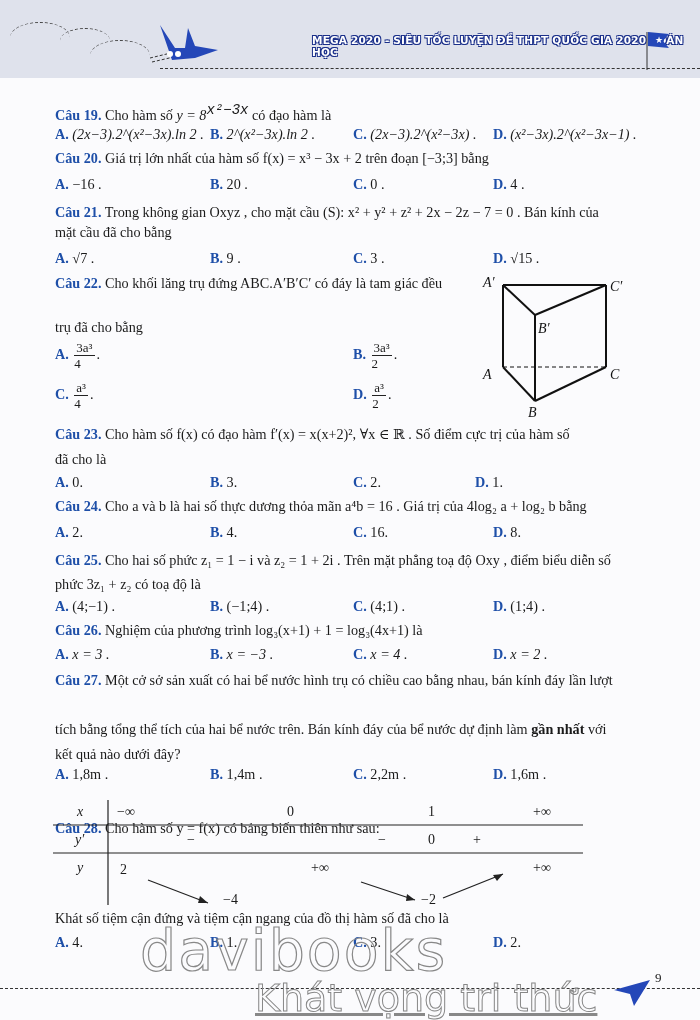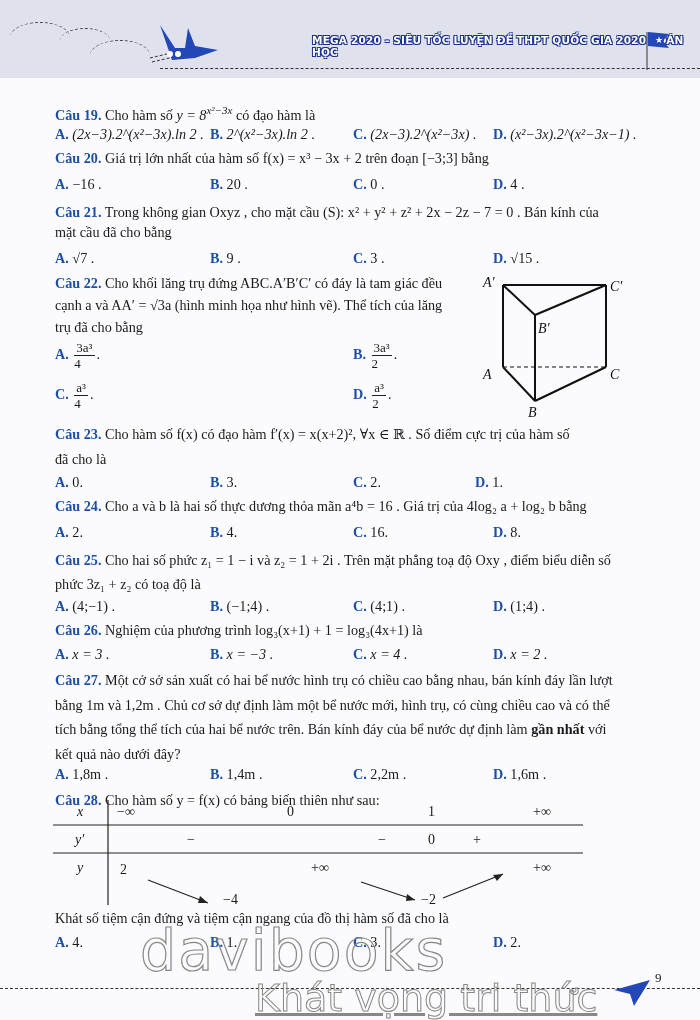"x²−3x" sup { font-family: none -> Liberation Mono, monospace; font-size: 11px -> 14px }
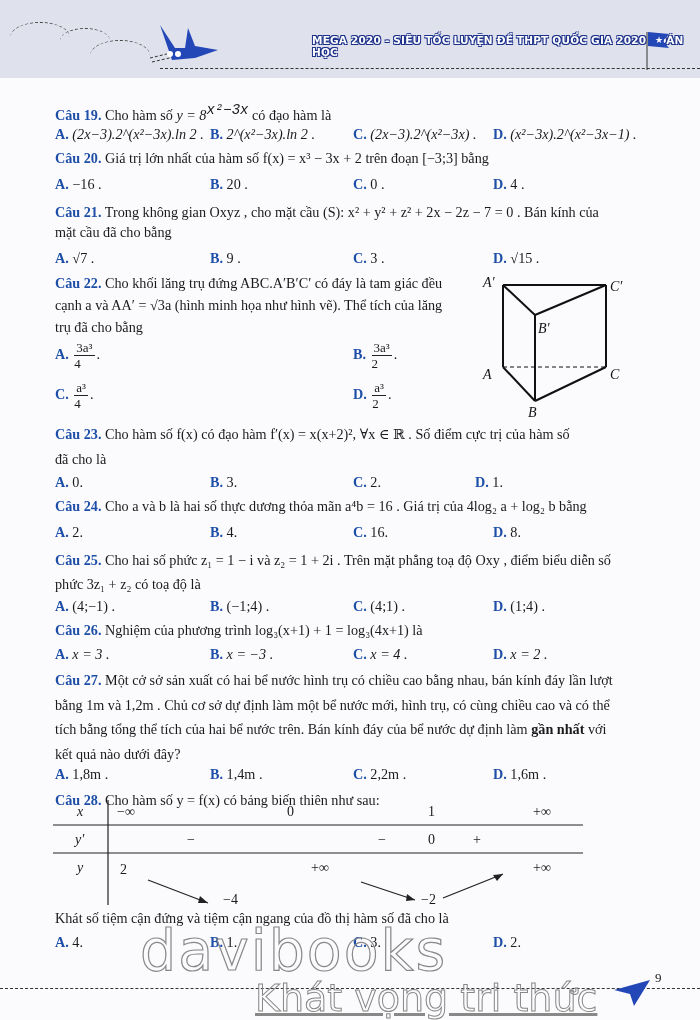"cạnh a và AA′ =" span { html: <span>cạnh a và AA′ = √3a (hình minh họa như hình vẽ). Thể tích của lăng</span> -> none }
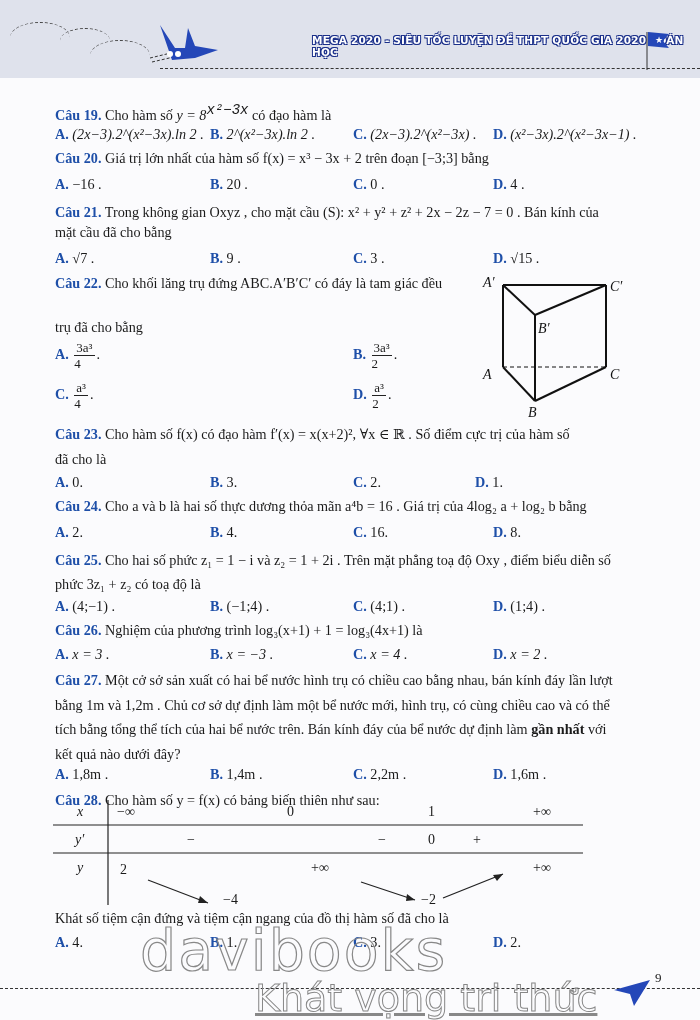"bằng 1m và 1,2m ." span { html: <span>bằng 1m và 1,2m . Chủ cơ sở dự định làm một bể nước mới, hình trụ, có cùng chiều cao và có thể</span> -> none }
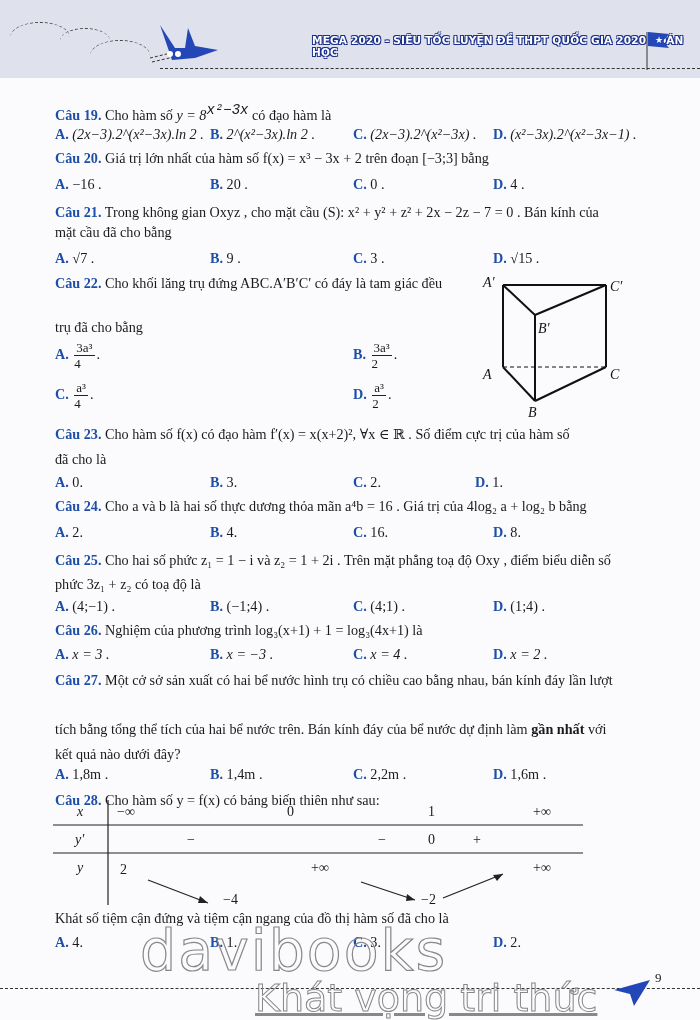"Câu 28. Cho hàm số" div.q { top: 690px -> 718px }
